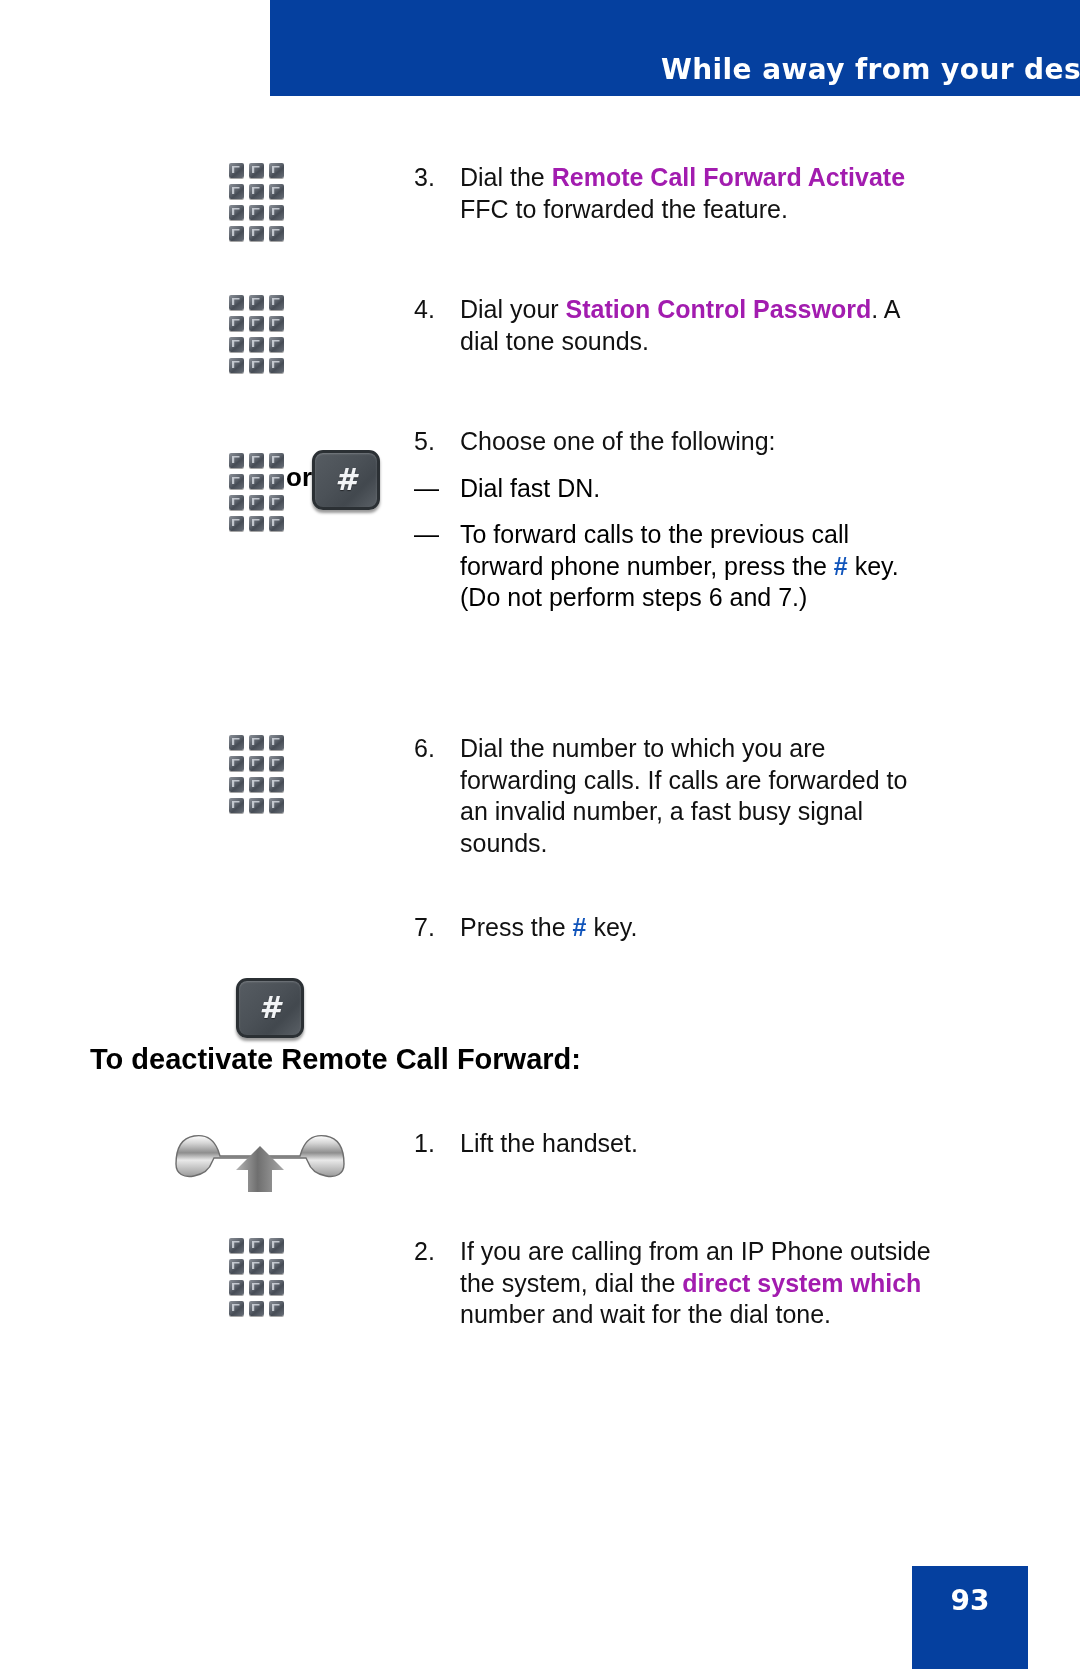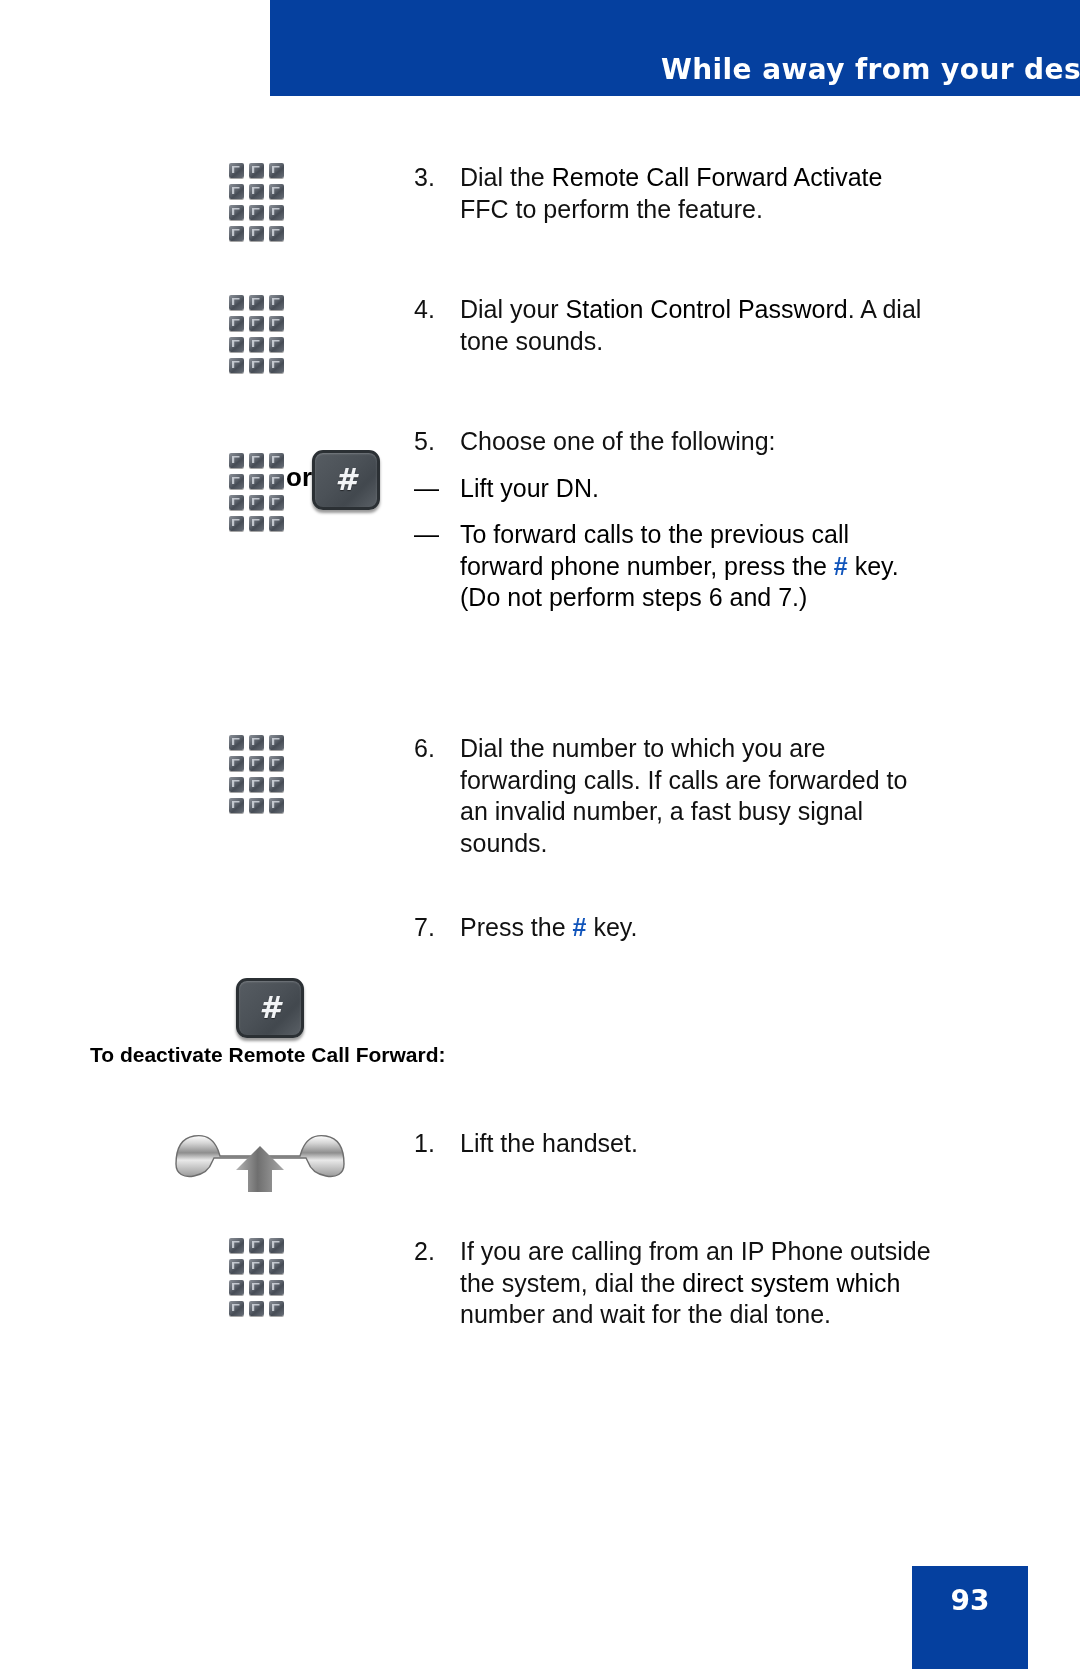"Remote Call Forward Activate" .b { color: #000000 -> #a21caf; font-weight: normal -> bold }
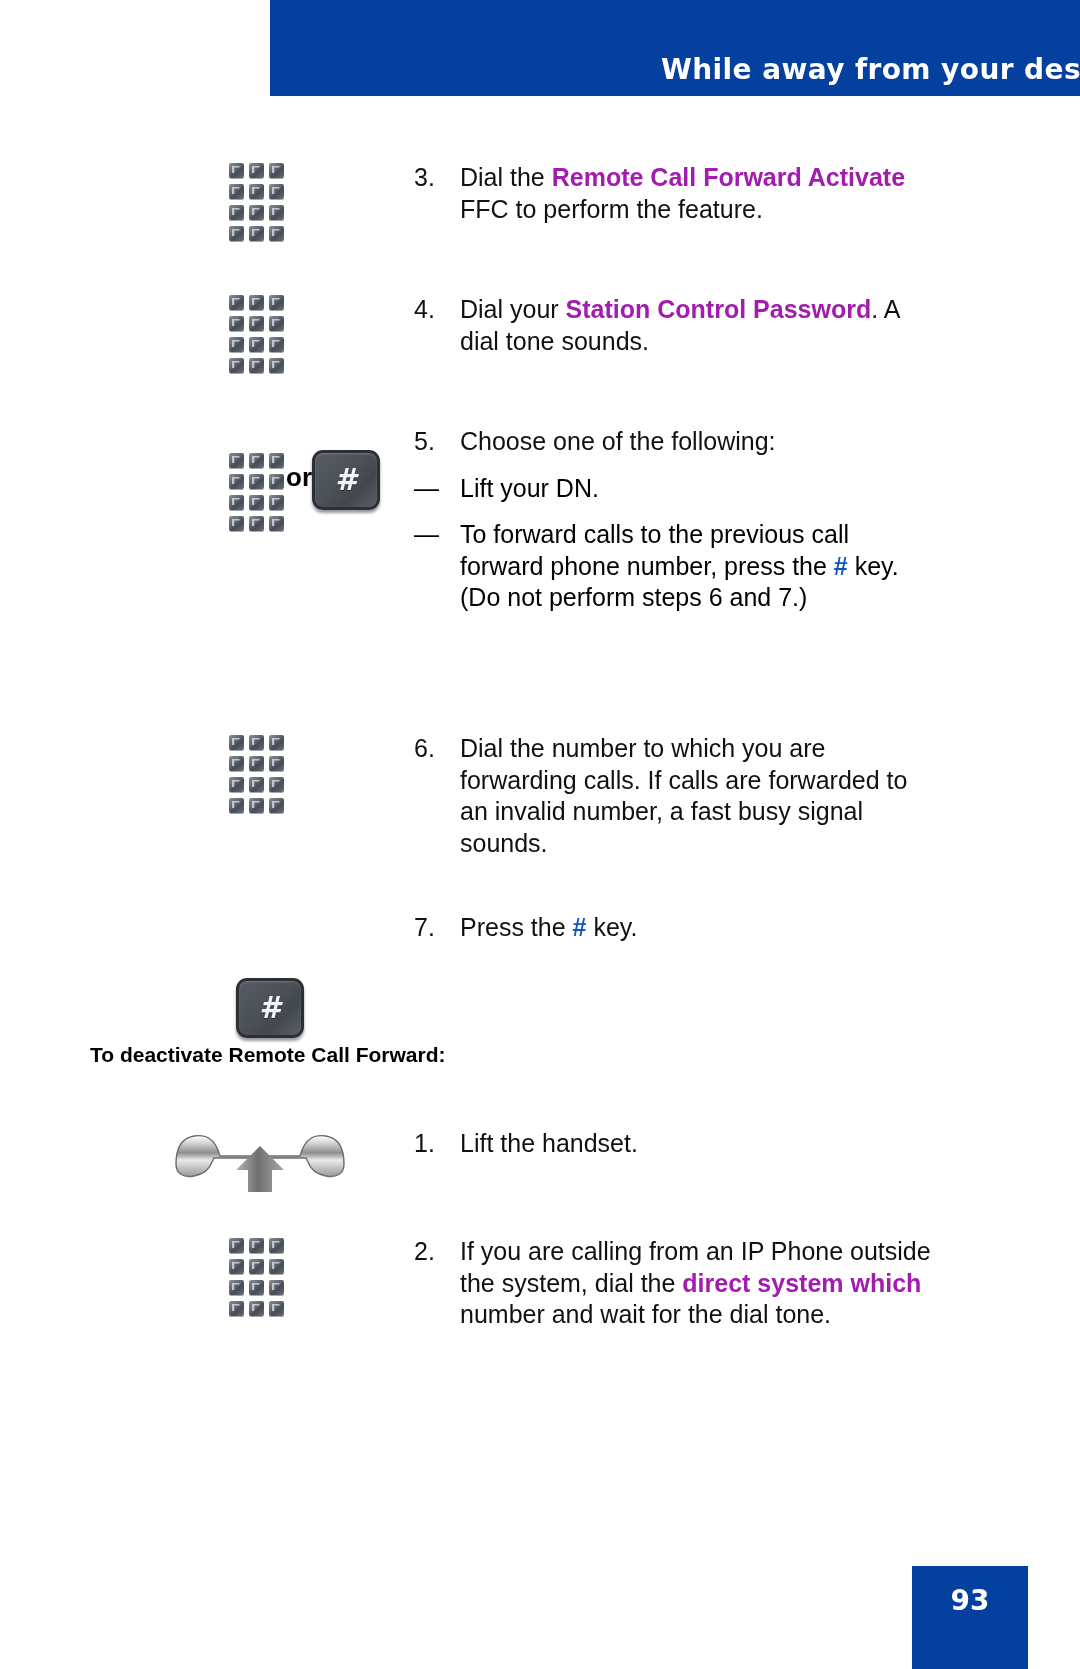"FFC to perform the feature." span { text: perform -> forwarded }
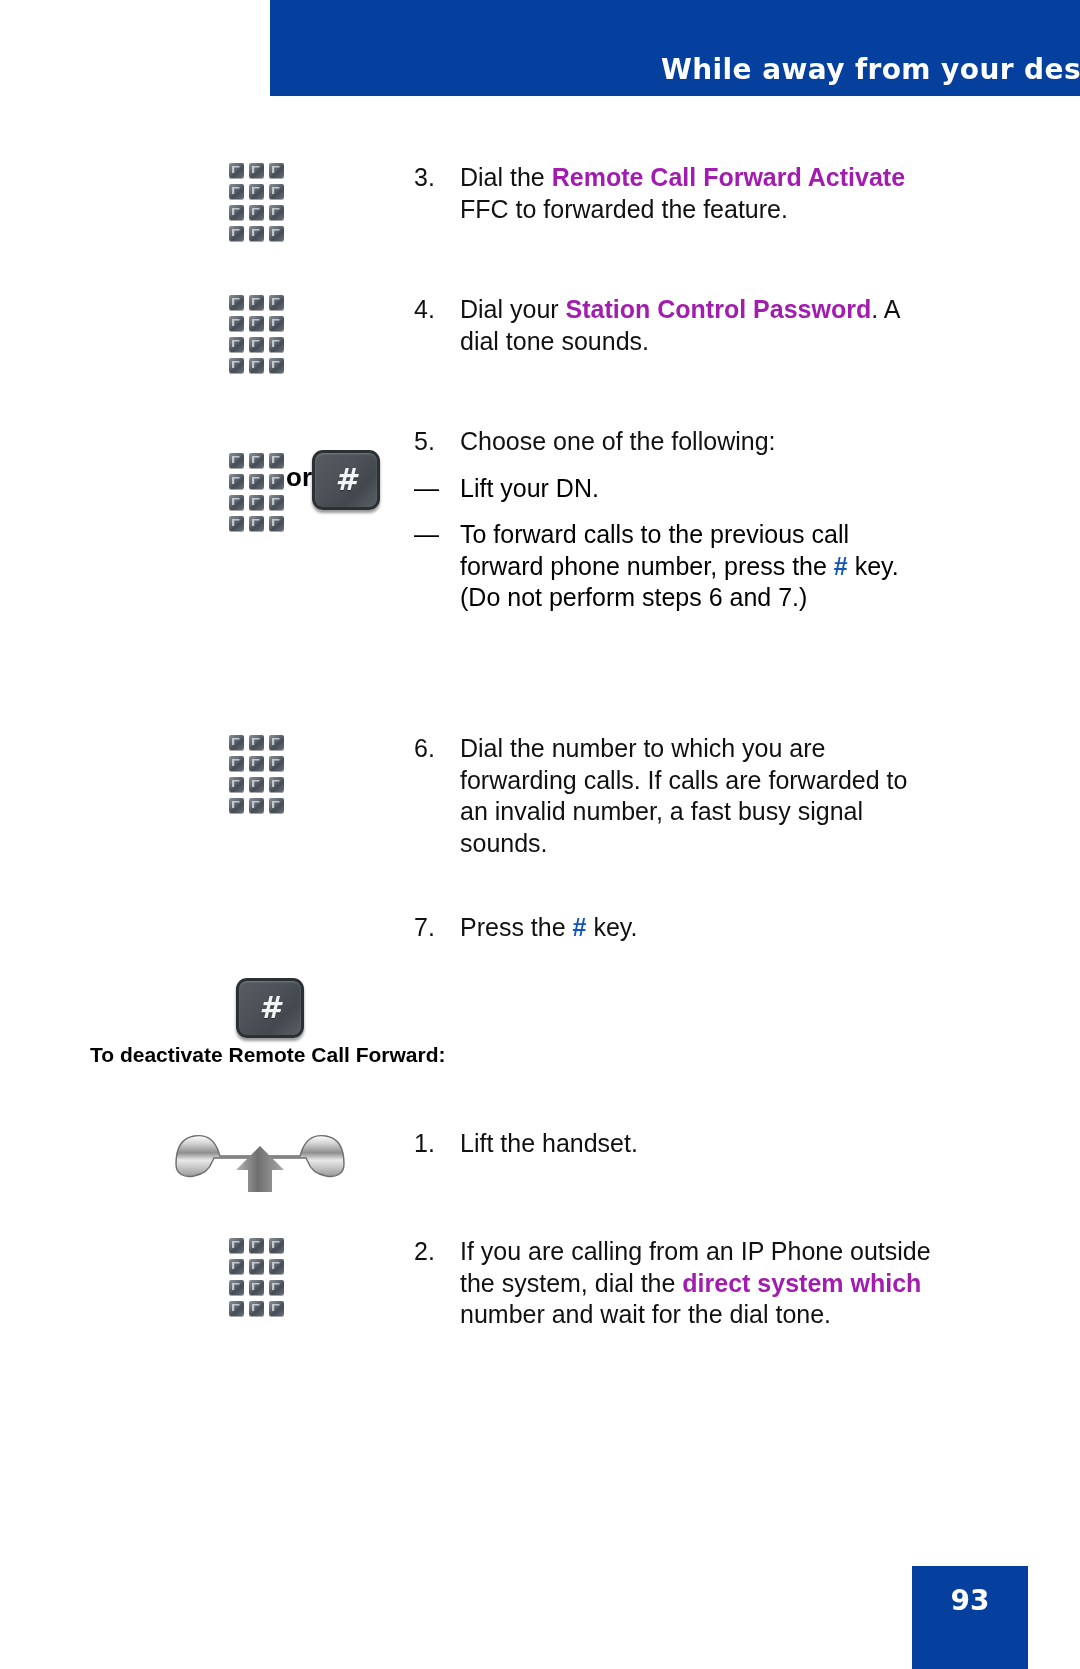"Lift your DN." div.subtext { text: Lift your -> Dial fast }
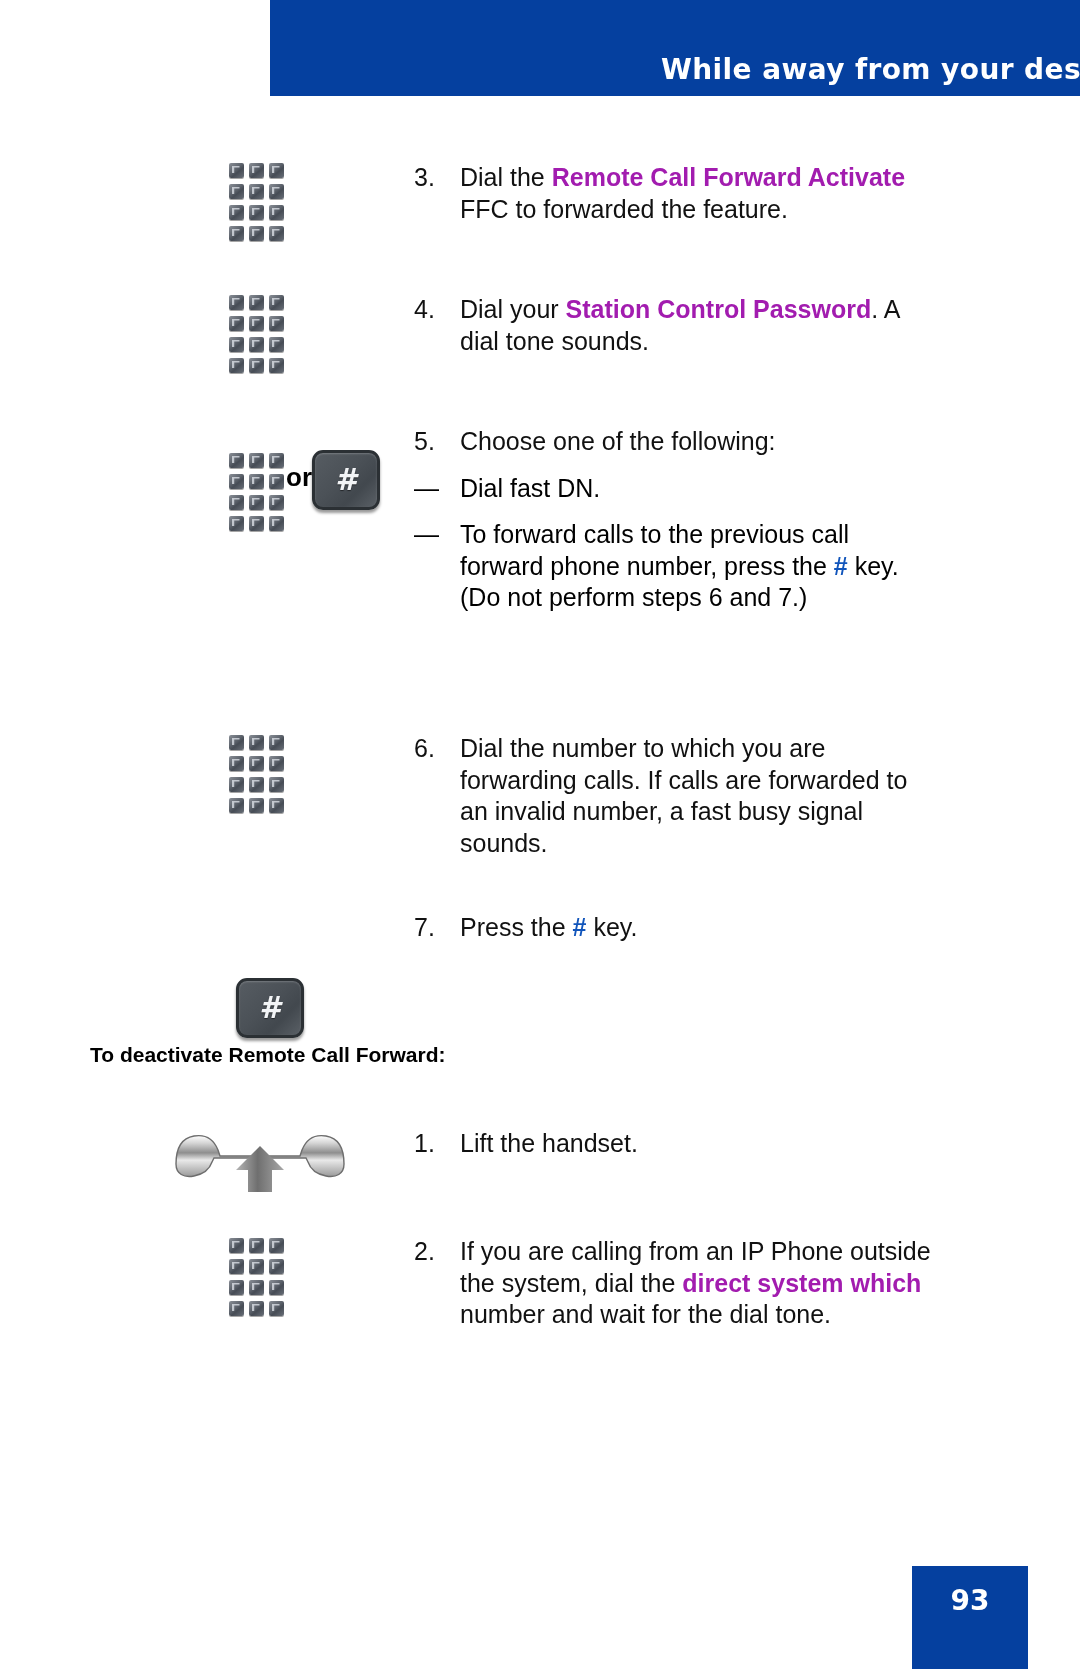"To deactivate Remote Call Forward:" .section-heading { font-size: 21px -> 29px }
